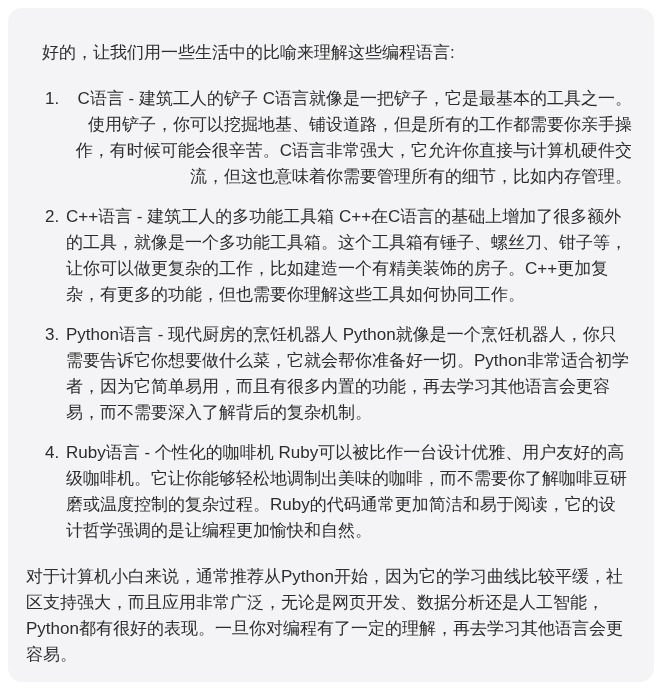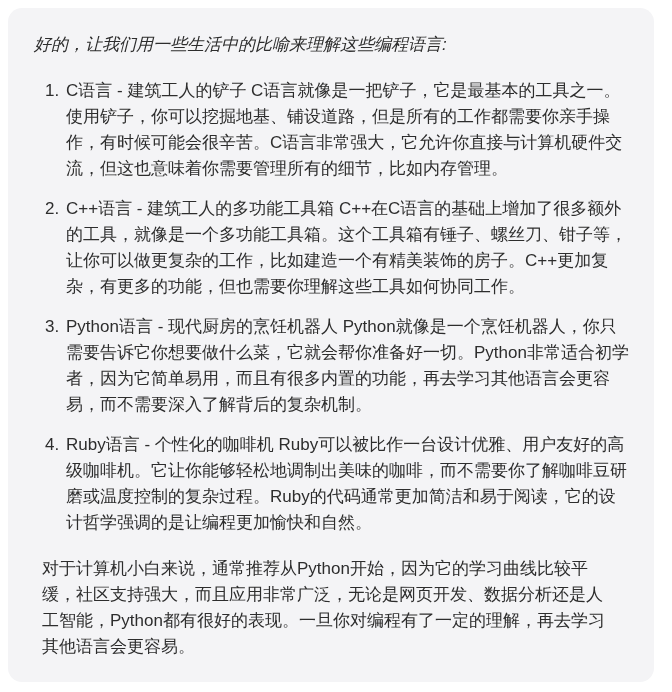"好的，让我们用一些生活中的比喻来理解这些编程语言:" .intro { font-style: italic -> none; margin: 8px -> 16px }
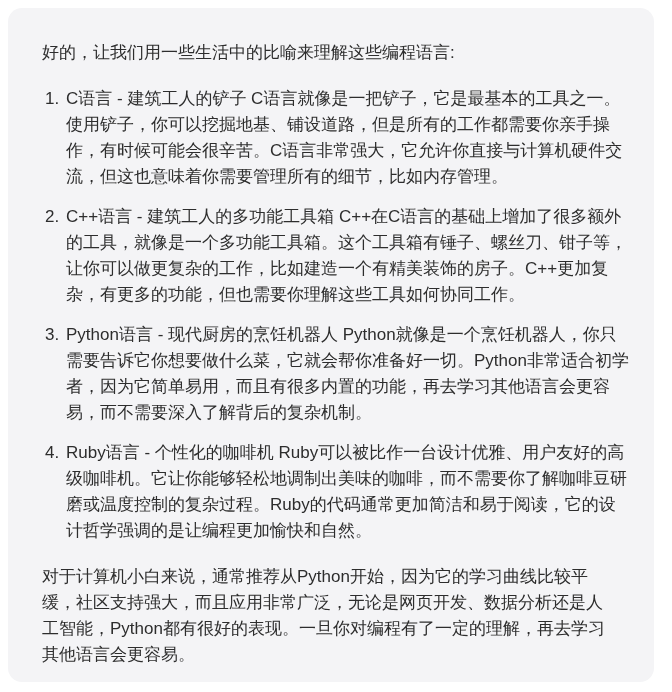"C语言 - 建筑工人的铲子" ol.lang-list li:first-child { text-align: none -> right }
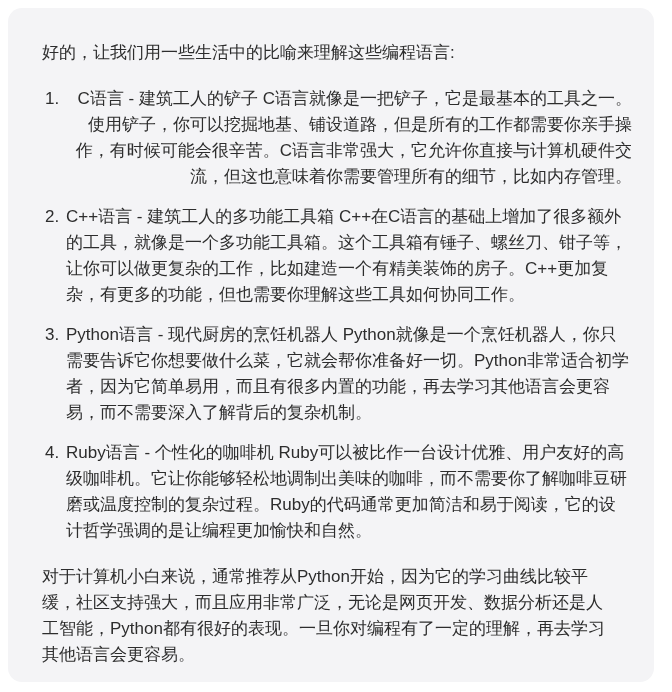"对于计算机小白来说，通常推荐从Python开始，因为它的学习曲线比较平缓，社区支" .outro { margin: 16px -> 0 }
